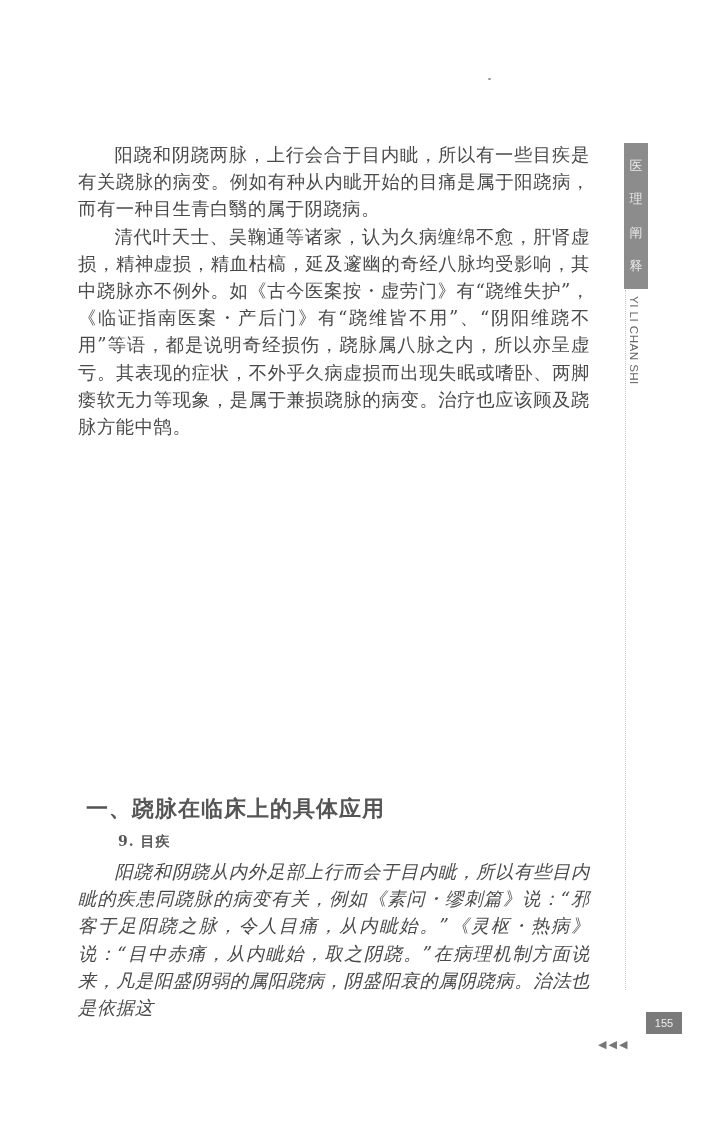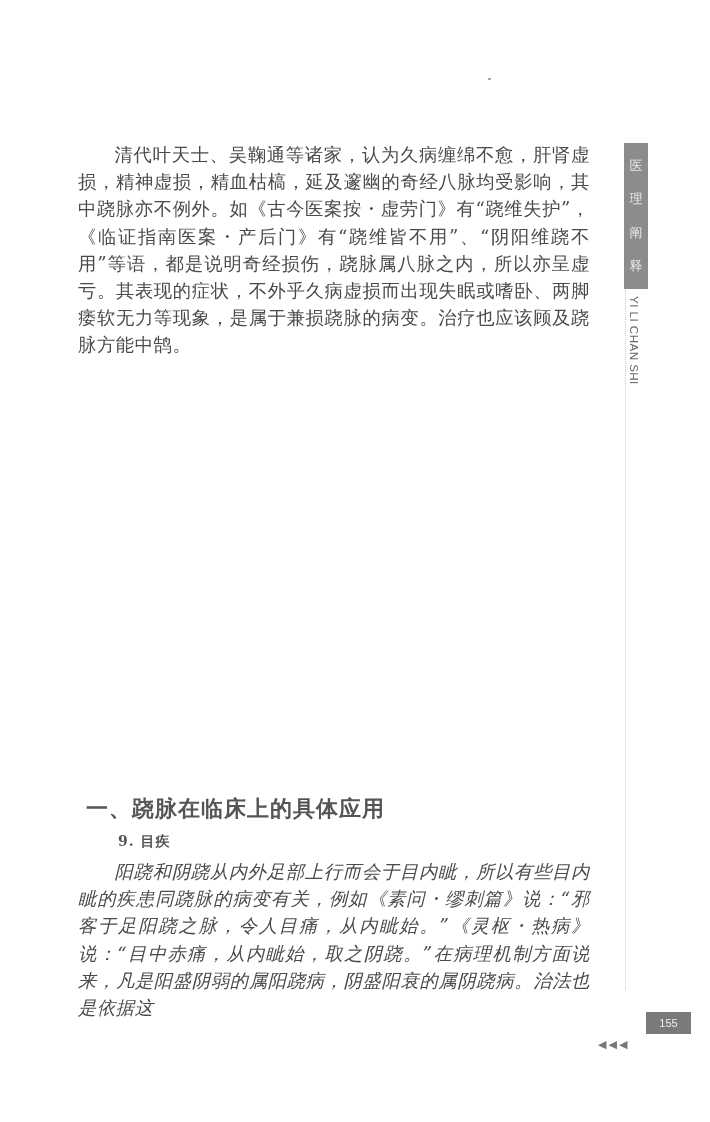"阳跷和阴跷两脉，上行会合于目内眦，所以有一些目疾是有关跷脉的病变。例如有种从内眦" p.para { html: none -> <p>阳跷和阴跷两脉，上行会合于目内眦，所以有一些目疾是有关跷脉的病变。例如有种从内眦开始的目痛是属于阳跷病，而有一种目生青白翳的属于阴跷病。</p> }
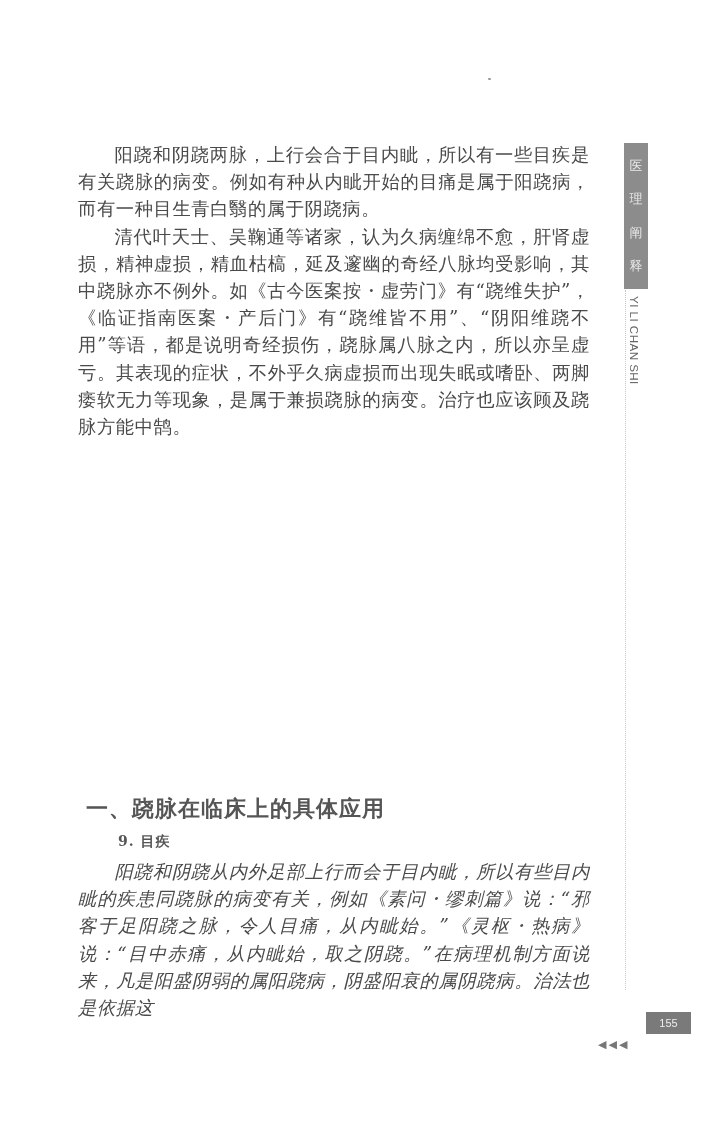"155" .page-number { width: 45px -> 36px }
